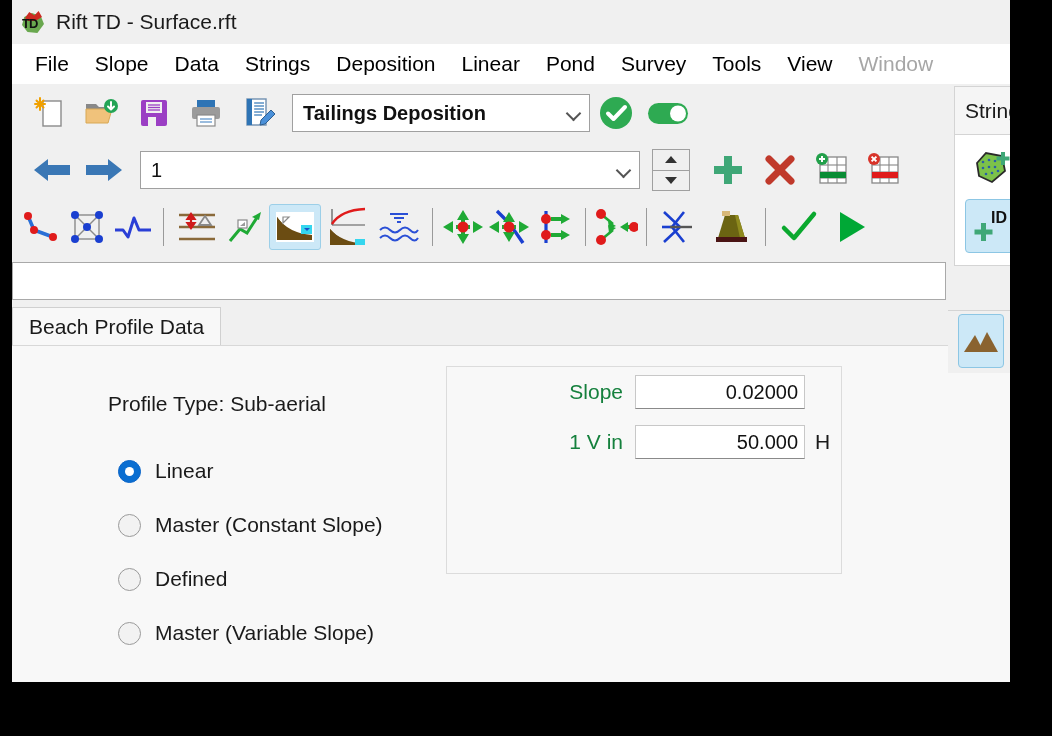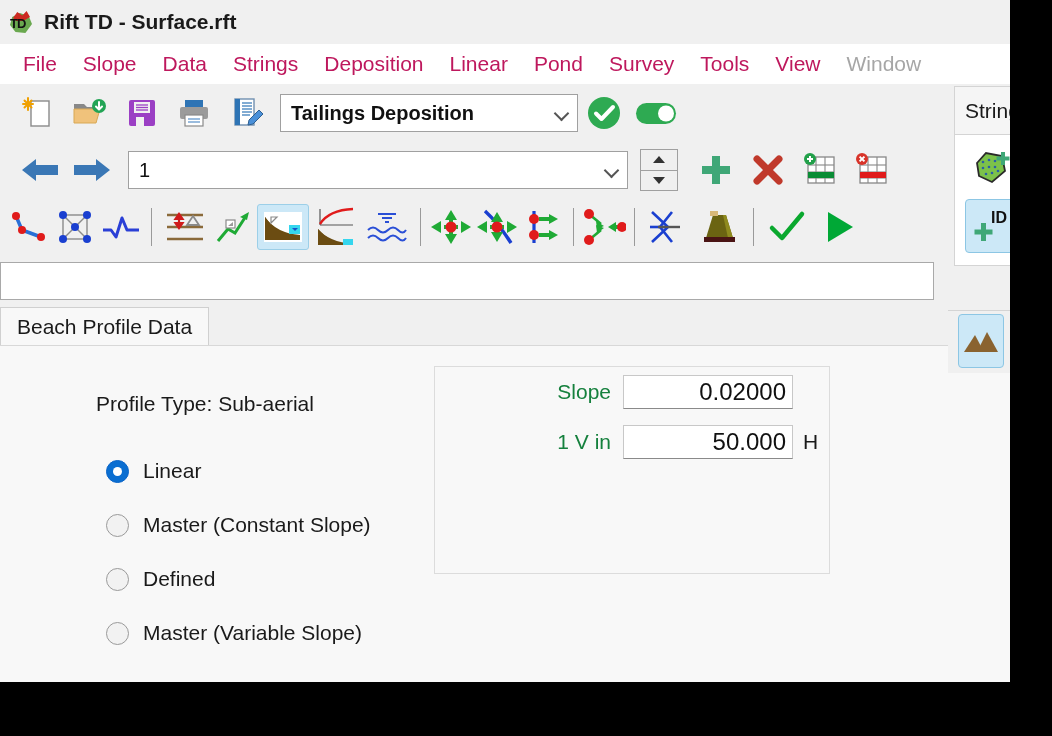"TD" .window { left: 0 -> 12px }
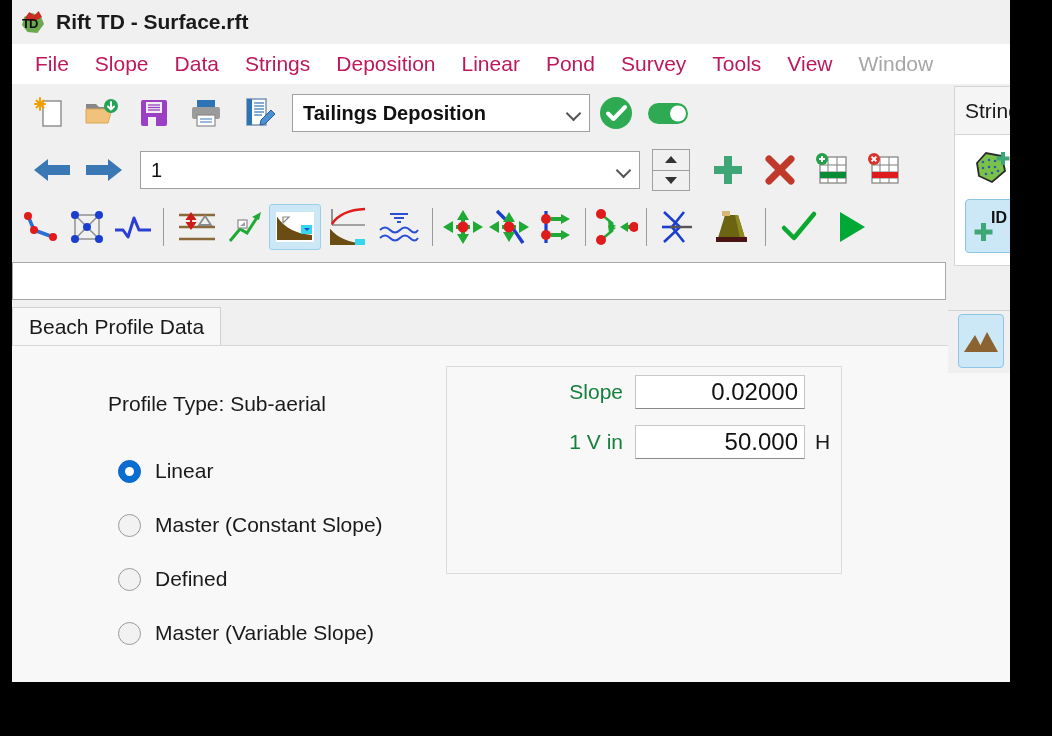"Rift TD - Surface.rft" .title-text { font-weight: bold -> none }
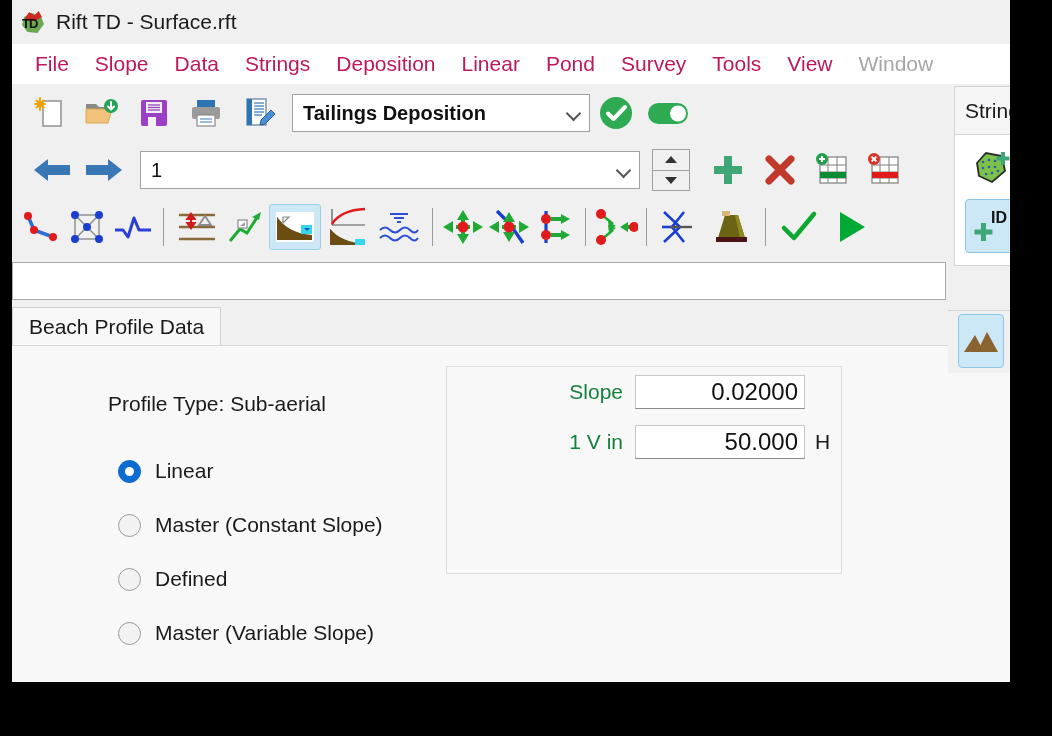"File" .menu-item { color: #be185d -> #000000 }
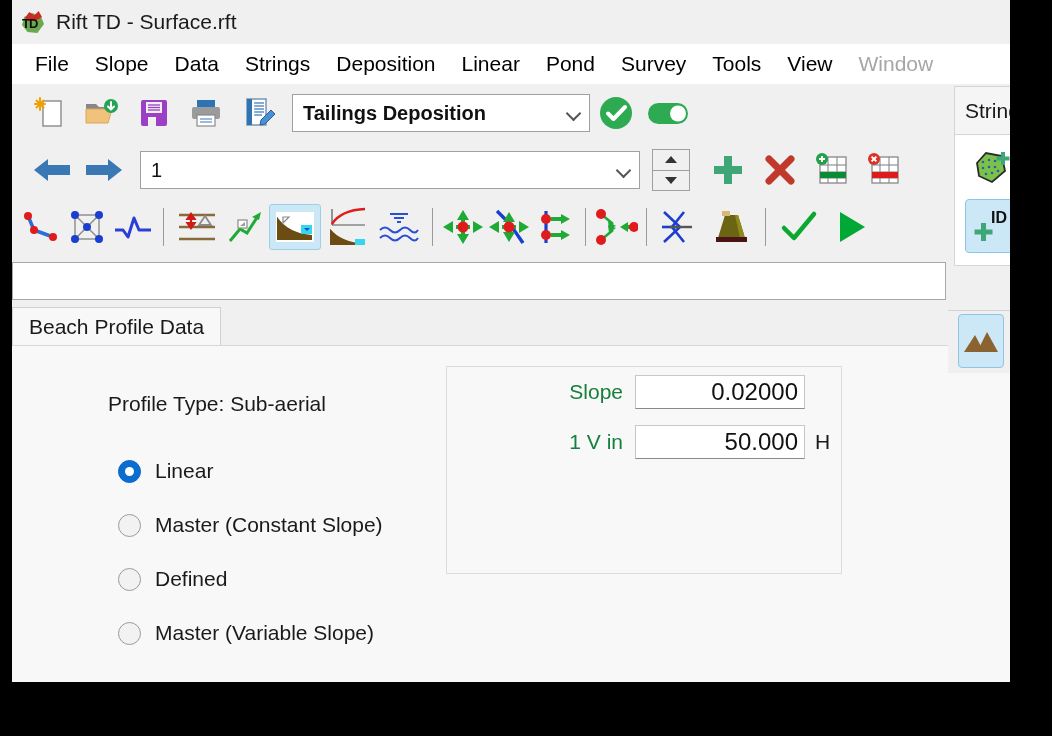"0.02000" .field-input { font-size: 24px -> 20px }
